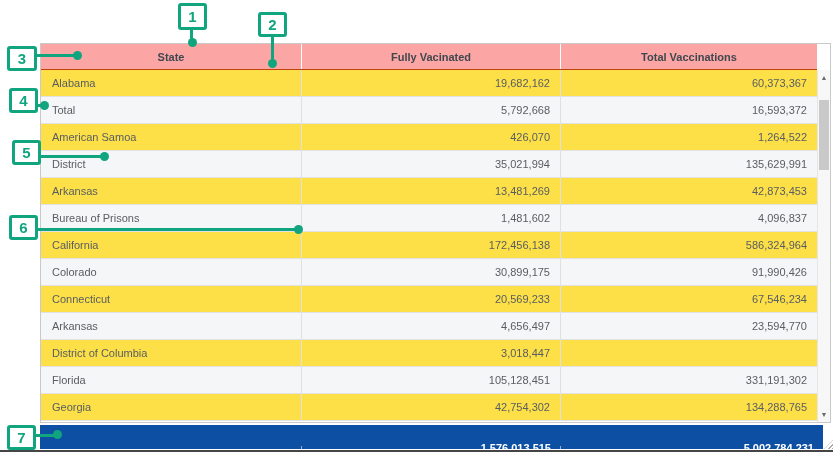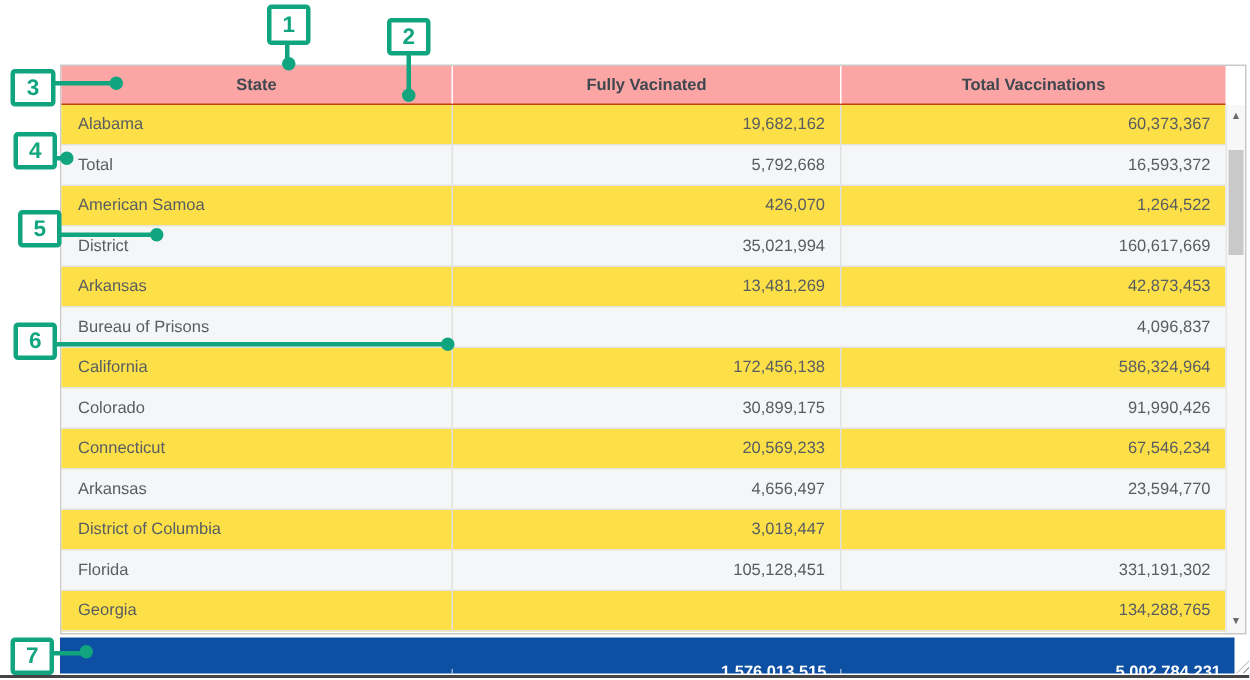"160,617,669" div.cell { text: 160,617,669 -> 135,629,991 }
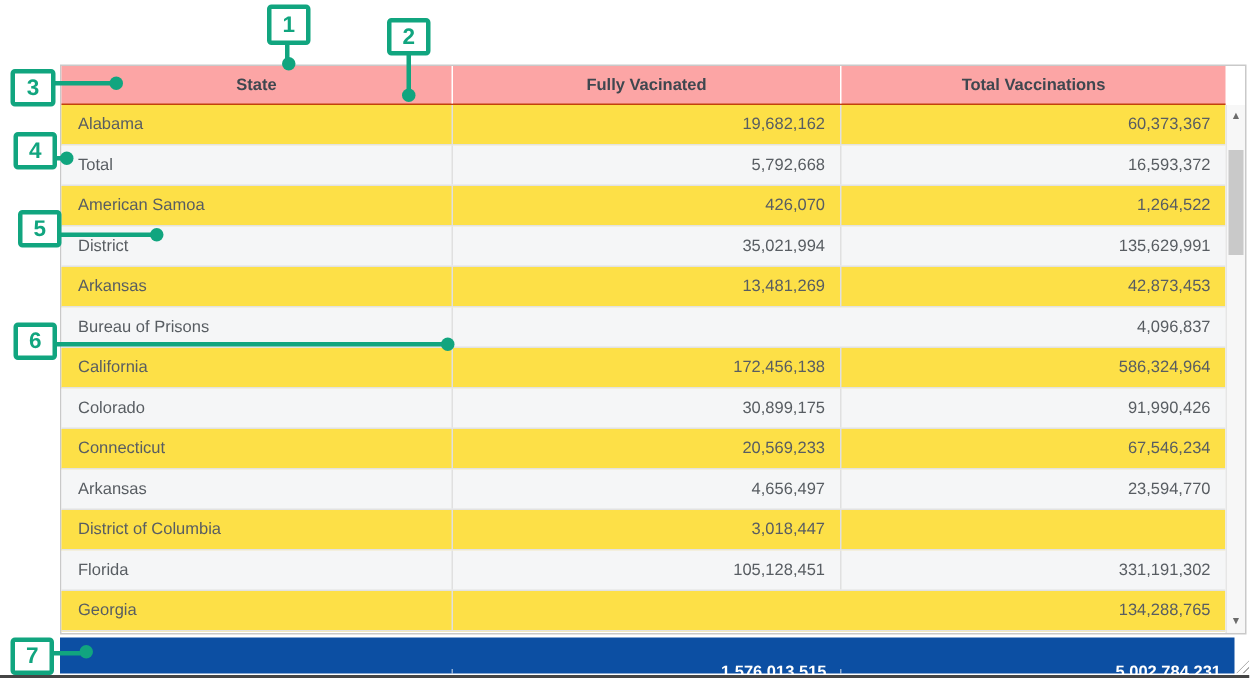"1,481,602" div.cell { html: none -> <div>1,481,602</div> }
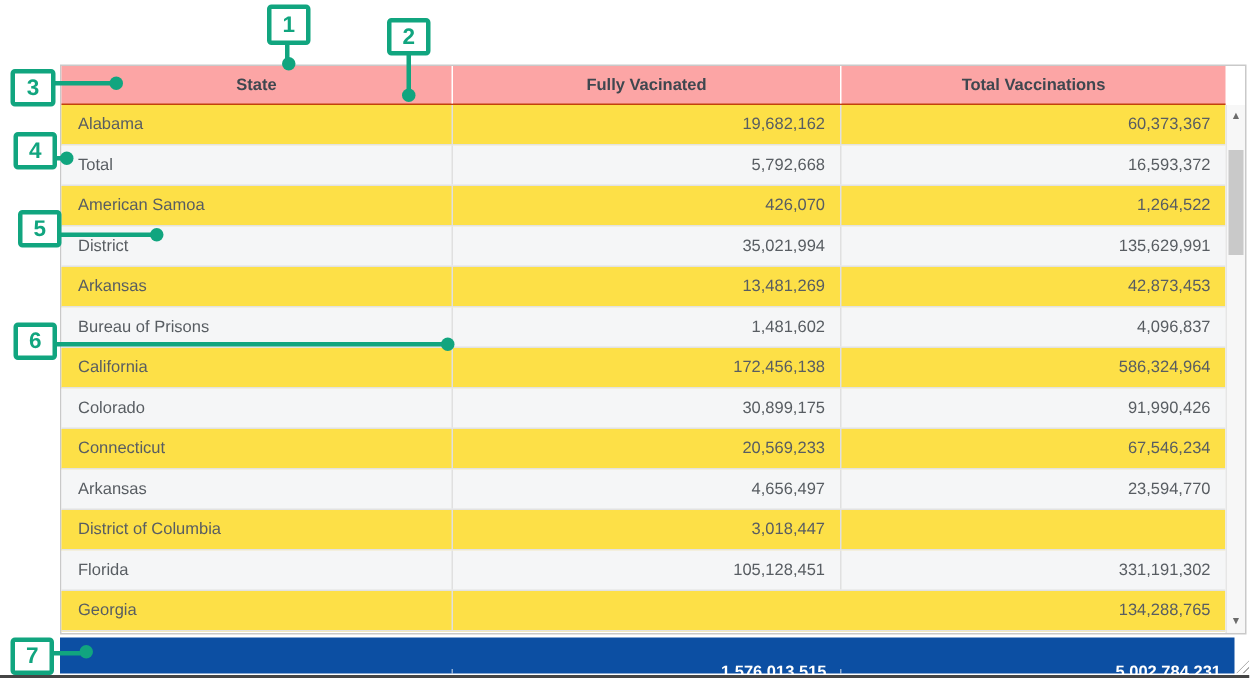"42,754,302" div.cell { html: none -> <div>42,754,302</div> }
